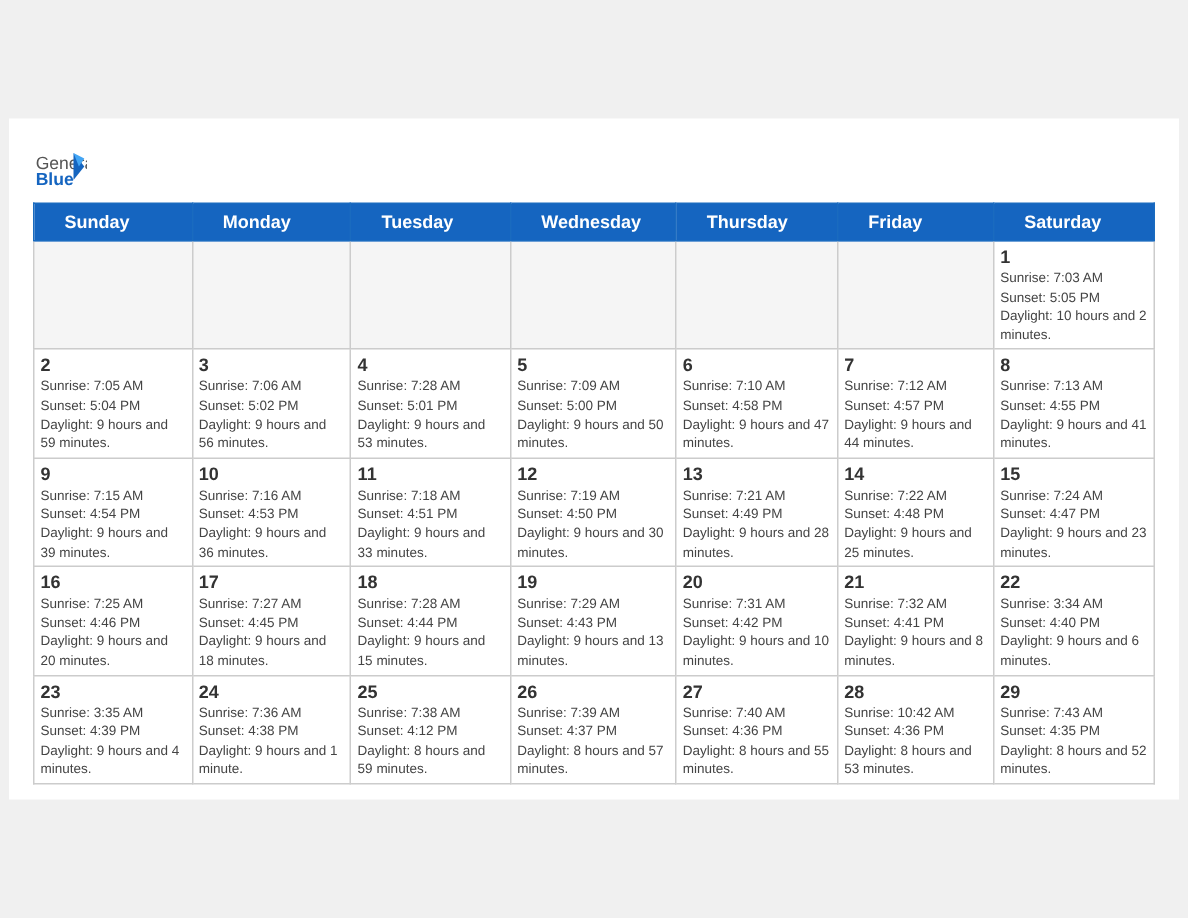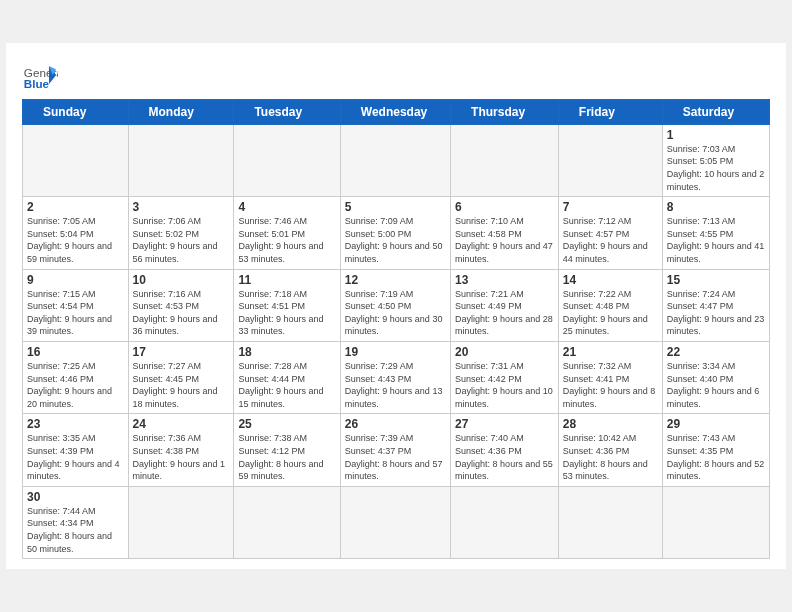"Sunrise: 7:46 AM Sunset: 5:01" div.day-info { text: 7:46 -> 7:28 }
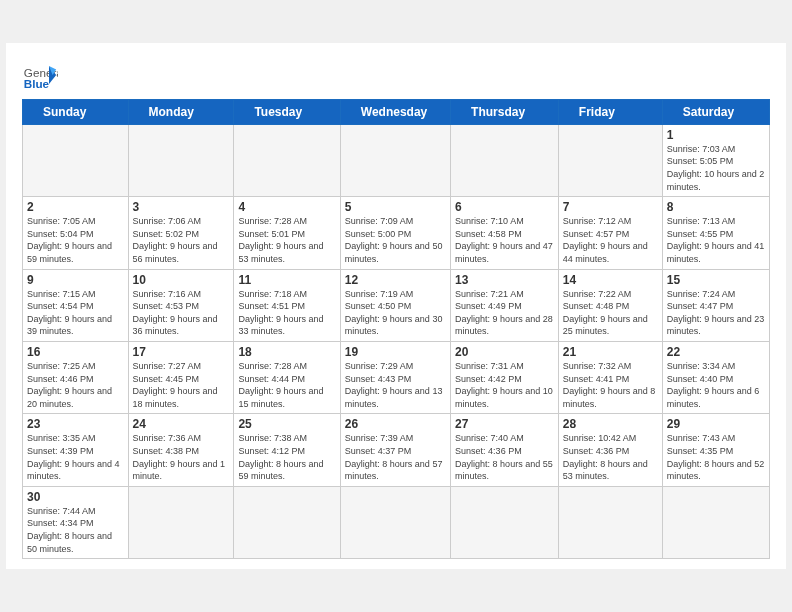"30" tr.last-row { html: <tr> <td> <span>30</span> <div>Sunrise: 7:44 AM Sunset: 4:34 PM Daylight: 8 hours and 50 minutes.</div> </td> <td></td> <td></td> <td></td> <td></td> <td></td> <td></td> </tr> -> none }
